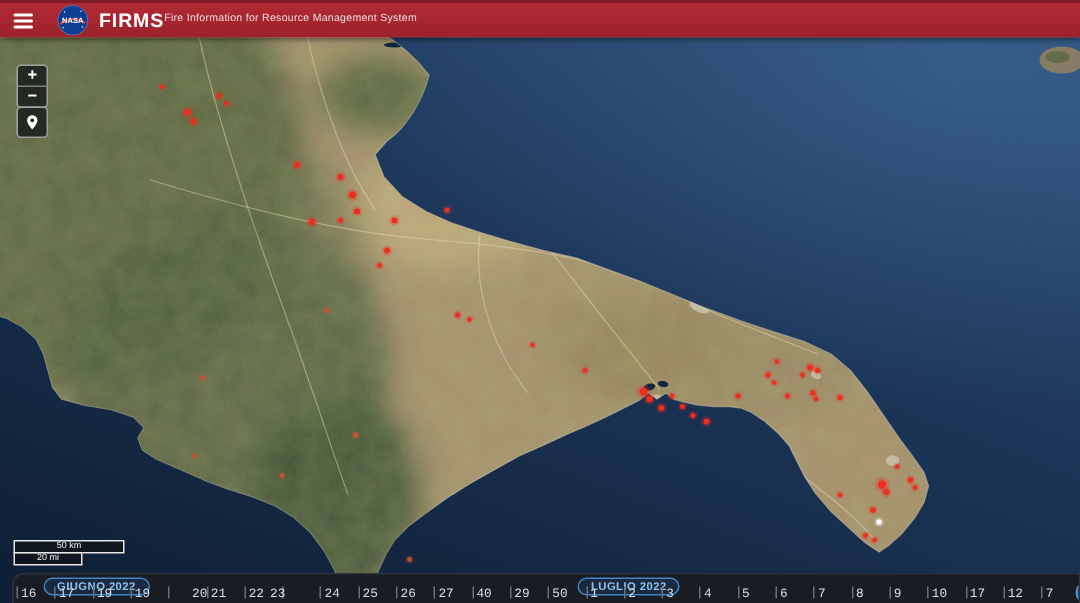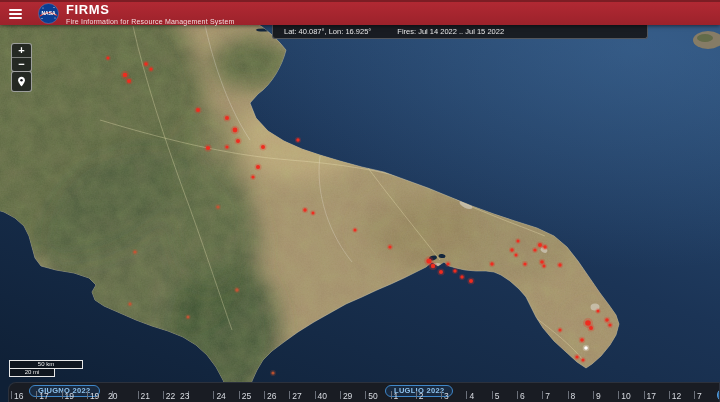"FIRMS" .titles { flex-direction: column -> row }
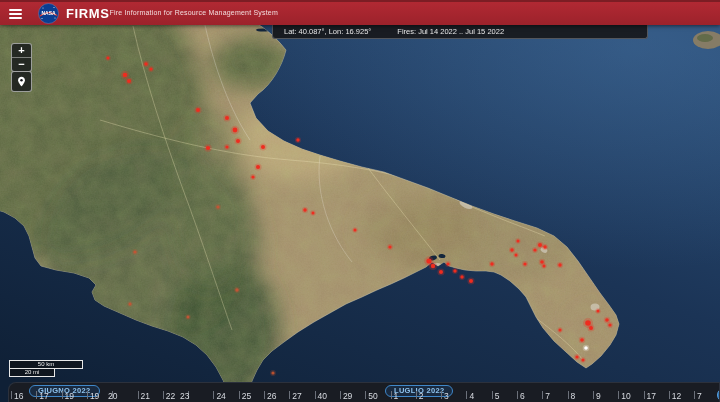"Lat: 40.087°, Lon: 16.925°" div.statusbar { html: <div> <span>Lat: 40.087°, Lon: 16.925°</span> <span>Fires: Jul 14 2022 .. Jul 15 2022</span> </div> -> none }
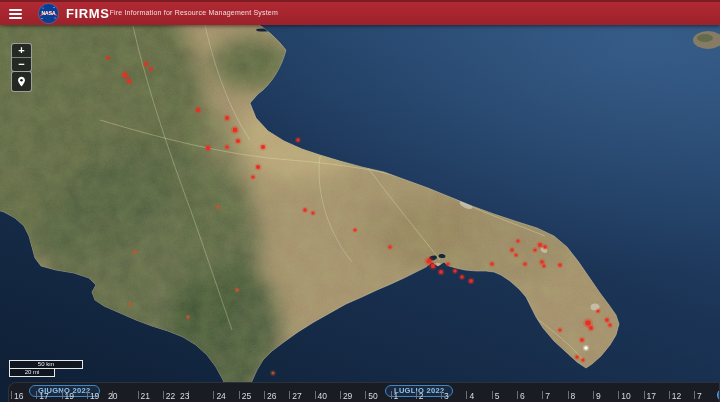"16" .dlabel { font-family: none -> Liberation Mono, monospace }
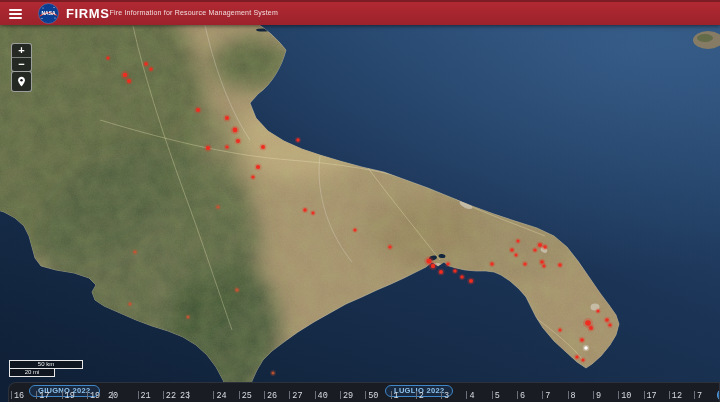"20" div.dlabel { left: 99px -> 119px }
